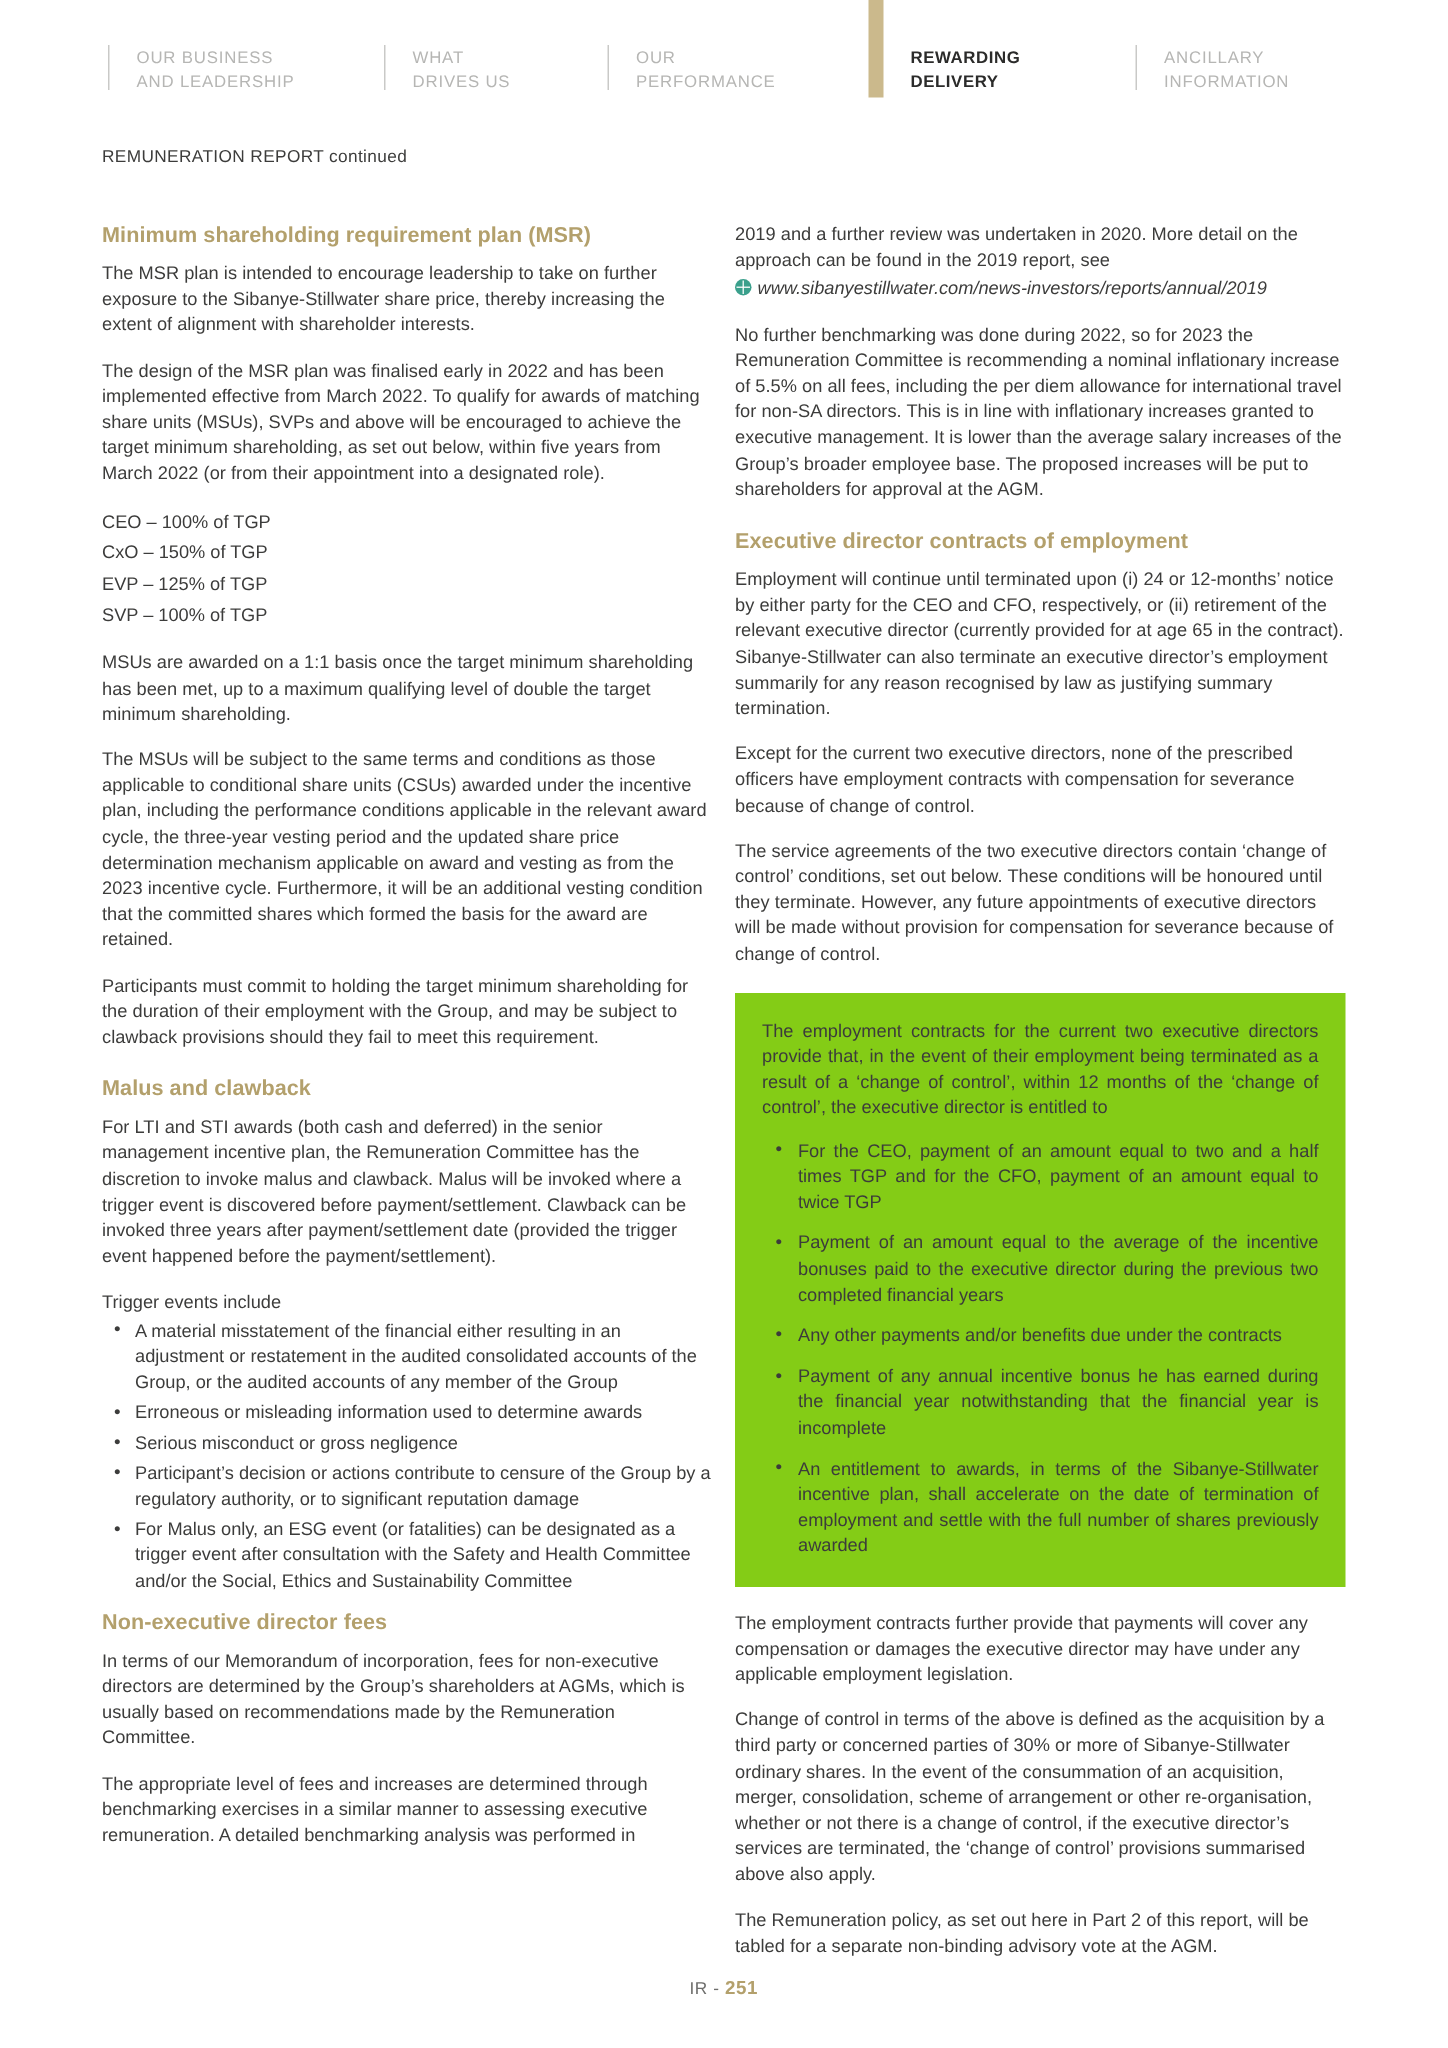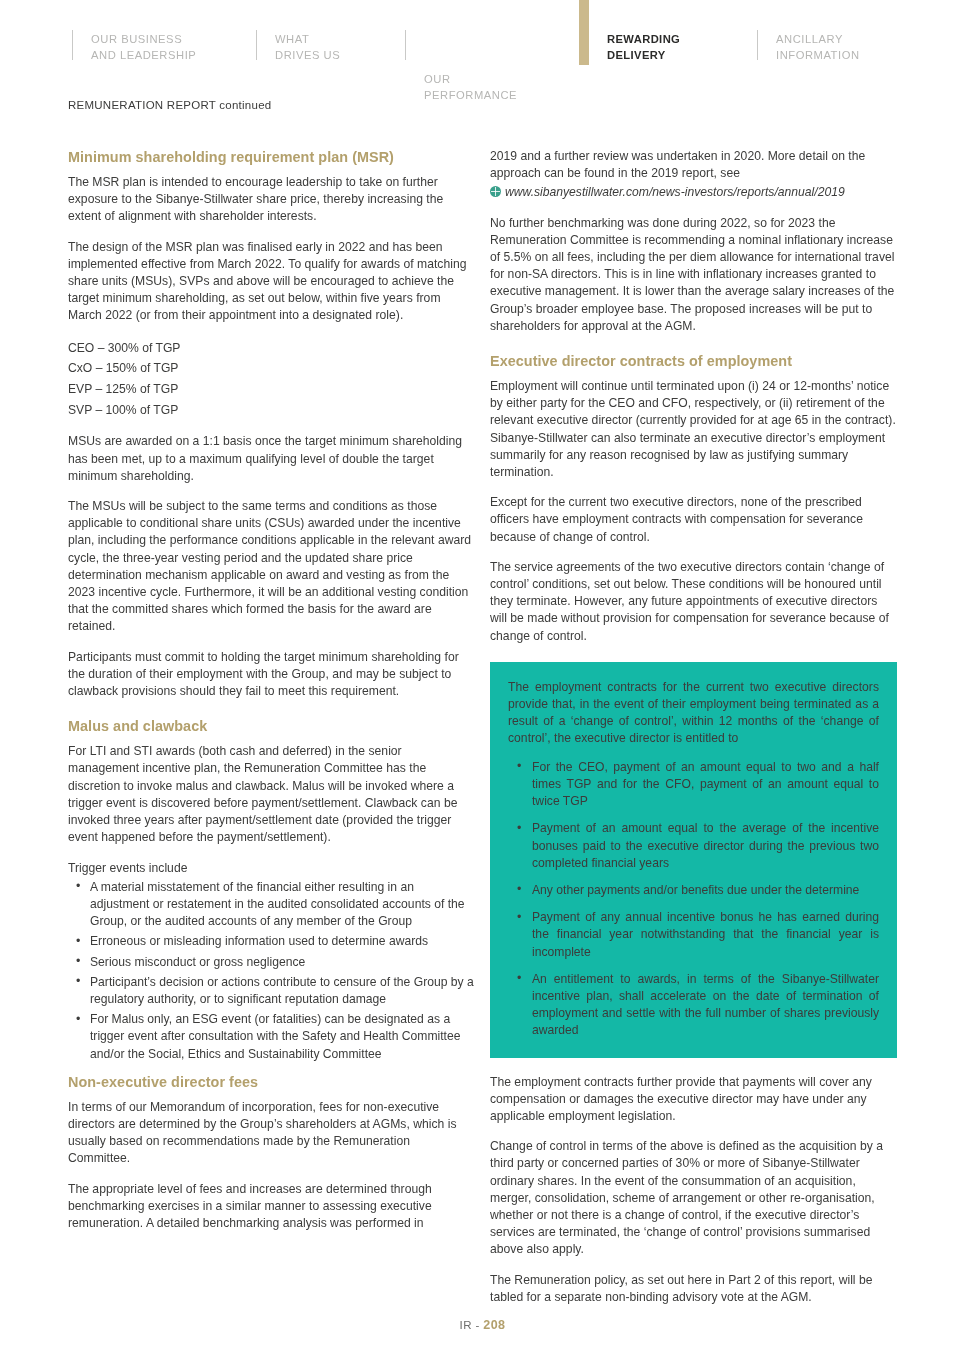"OUR" .nav-w3 { margin-top: 40px -> none }
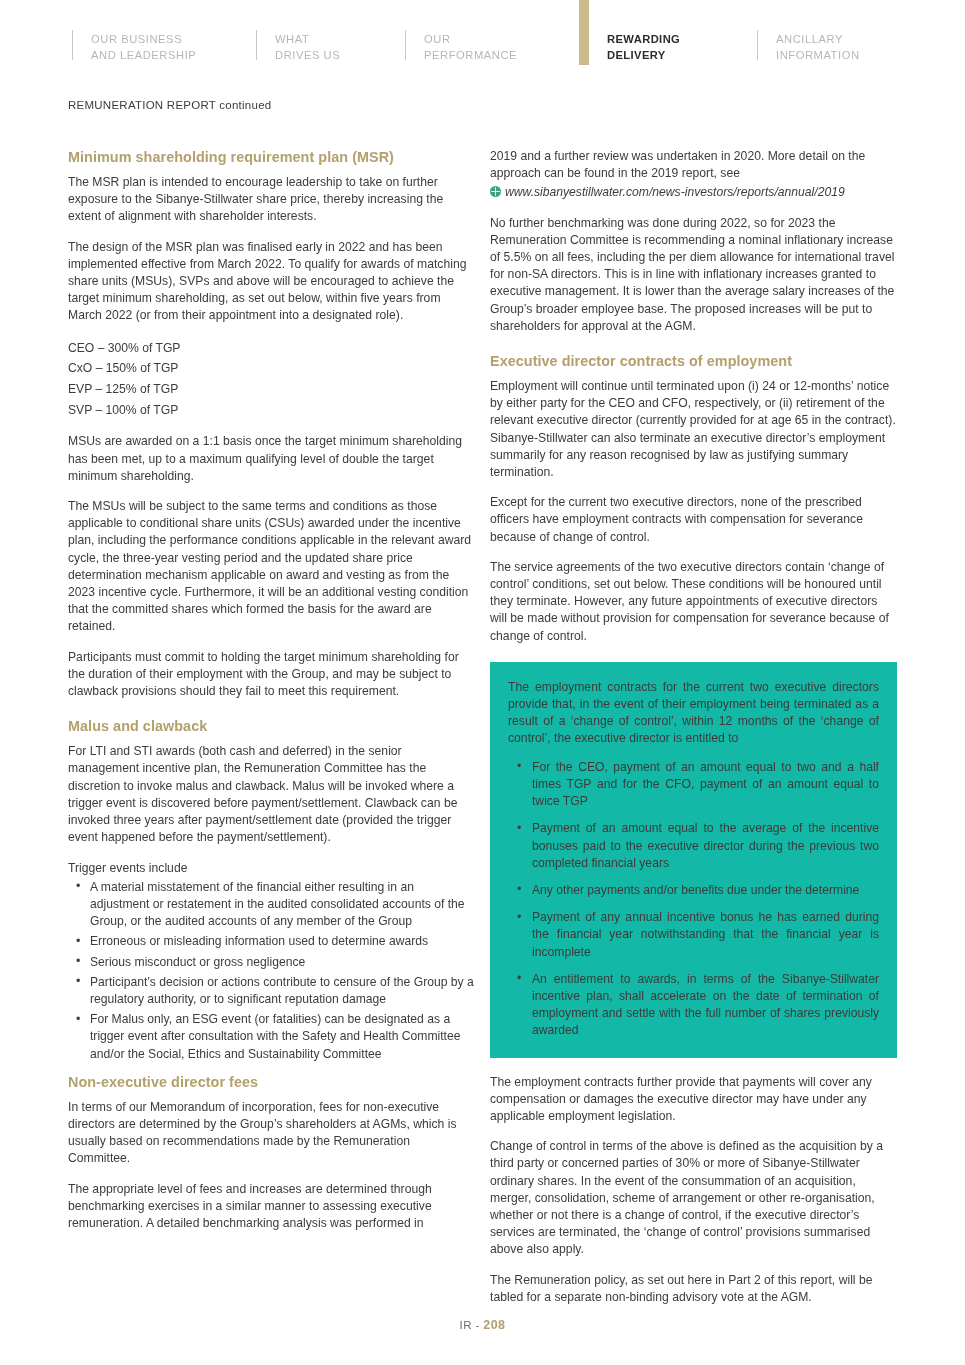"CEO – 300% of TGP" p { text: 300% -> 100% }
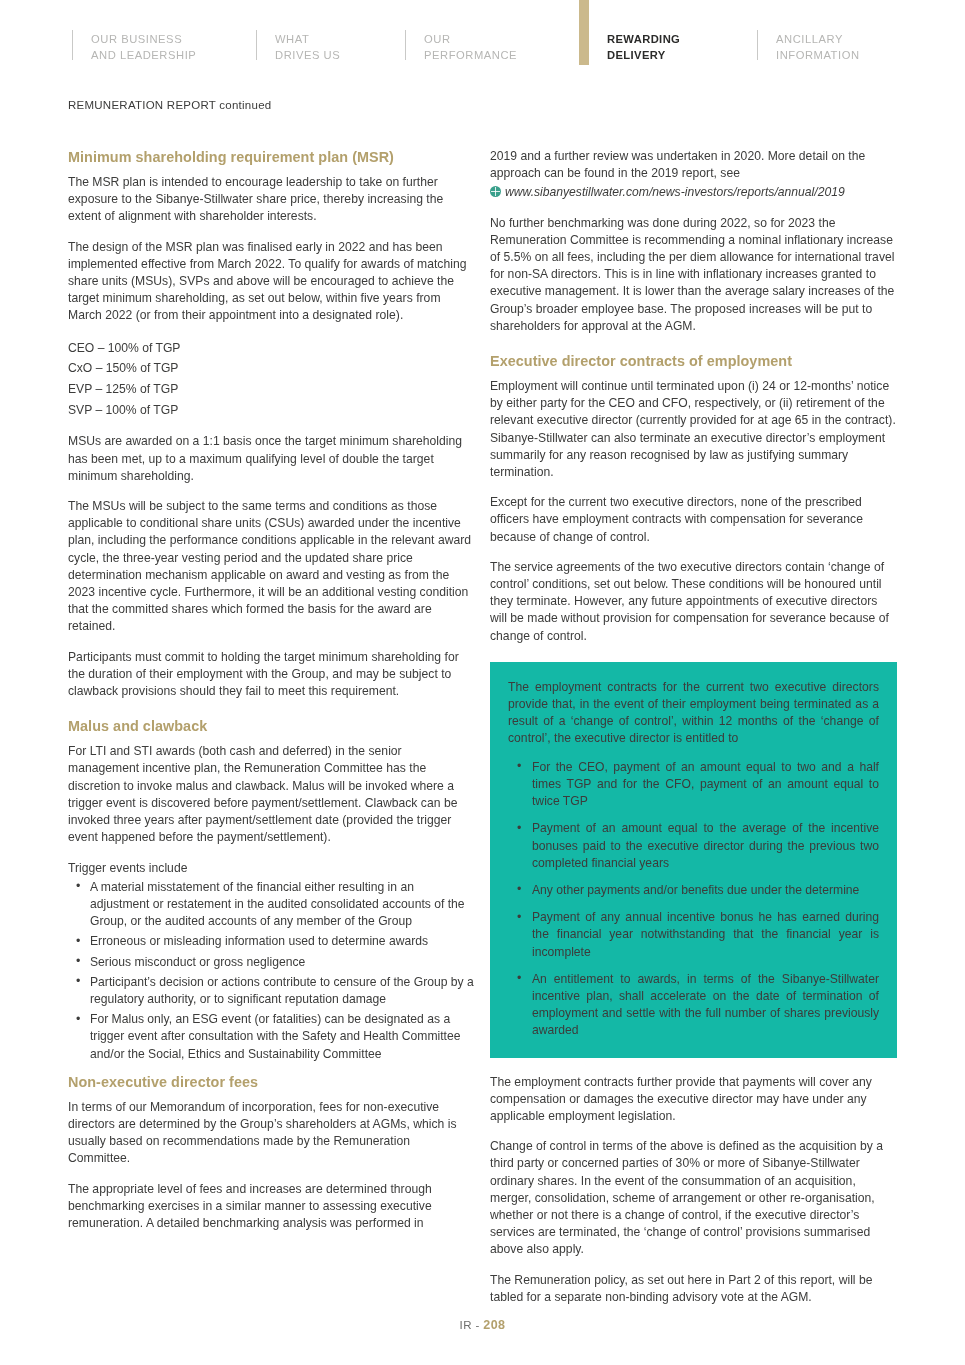"The employment contracts for the" .callout { background: #14b8a6 -> #84cc16 }
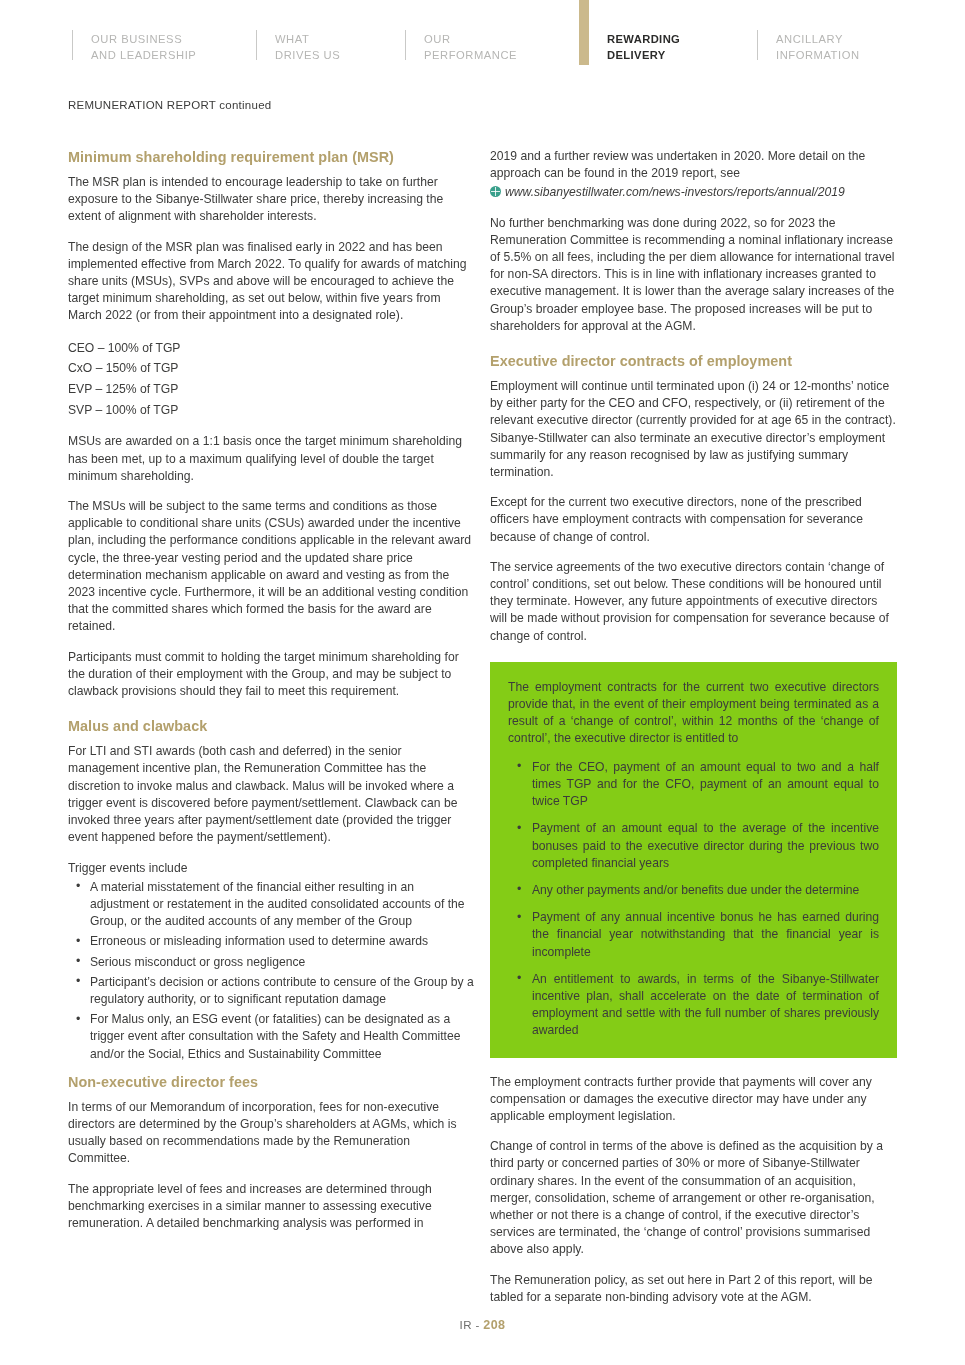"Any other payments and/or benefits" li { text: determine -> contracts }
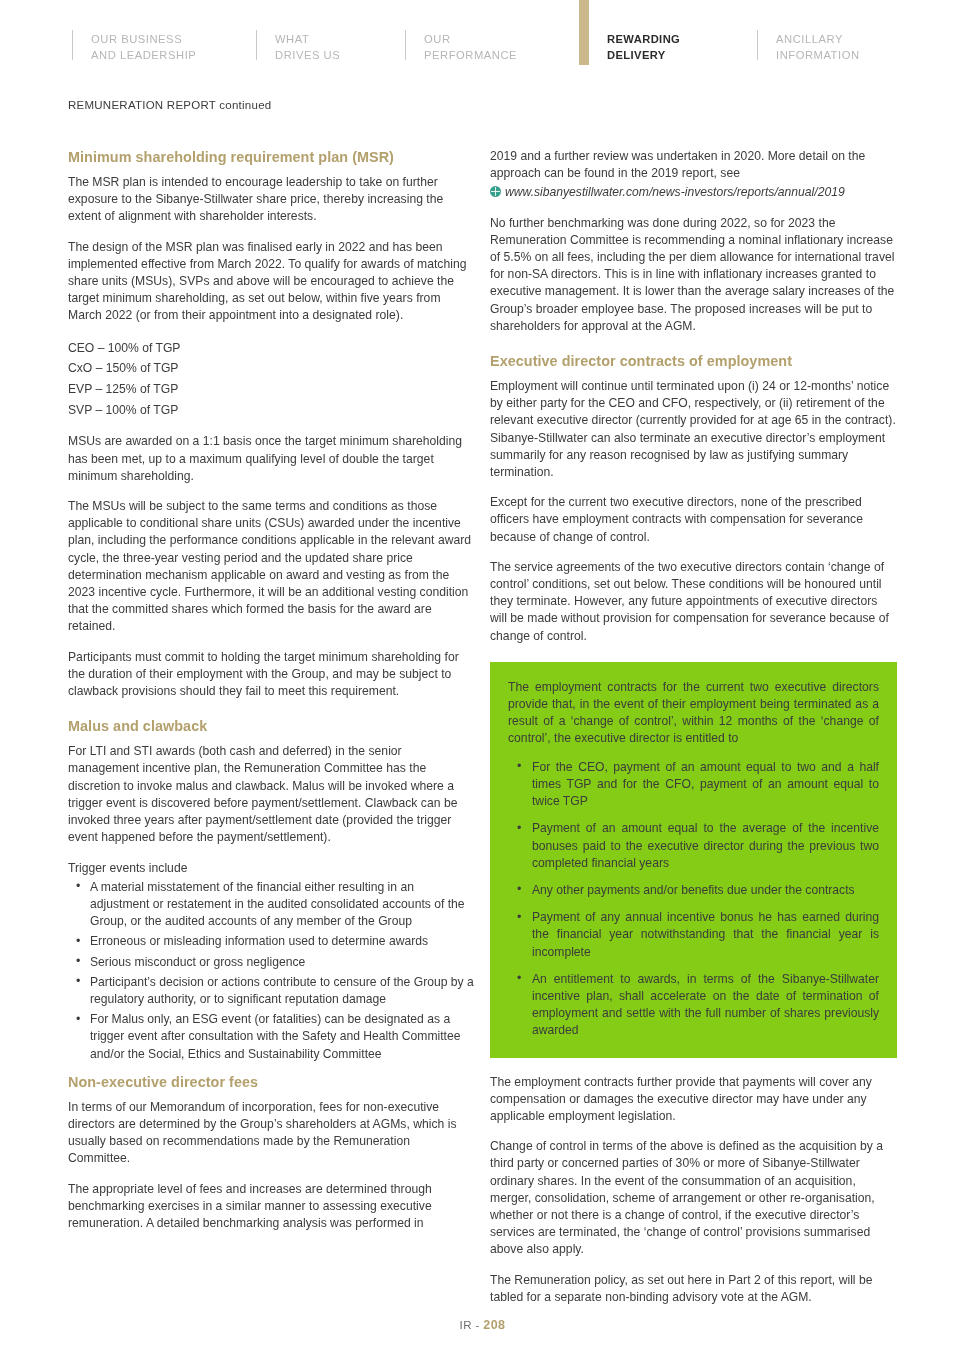"208" span.pagenum { text: 208 -> 251 }
